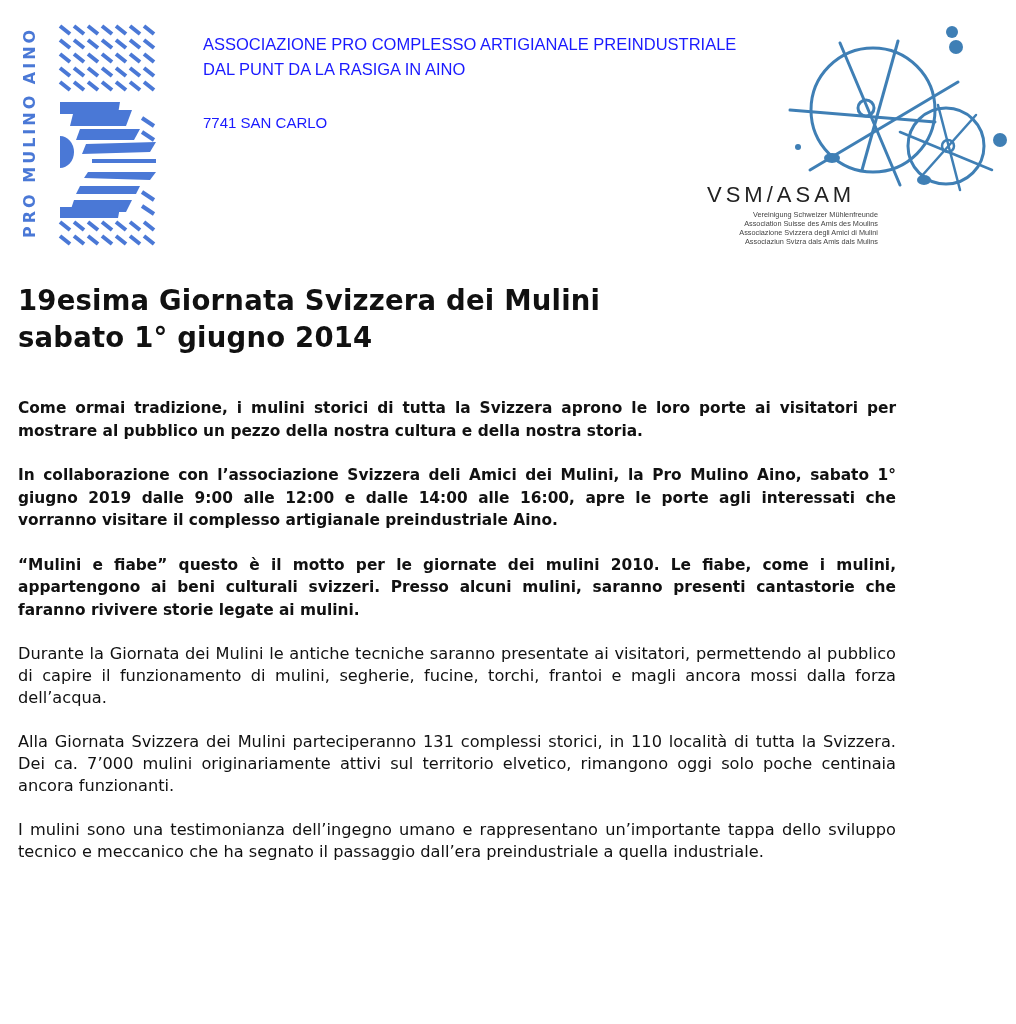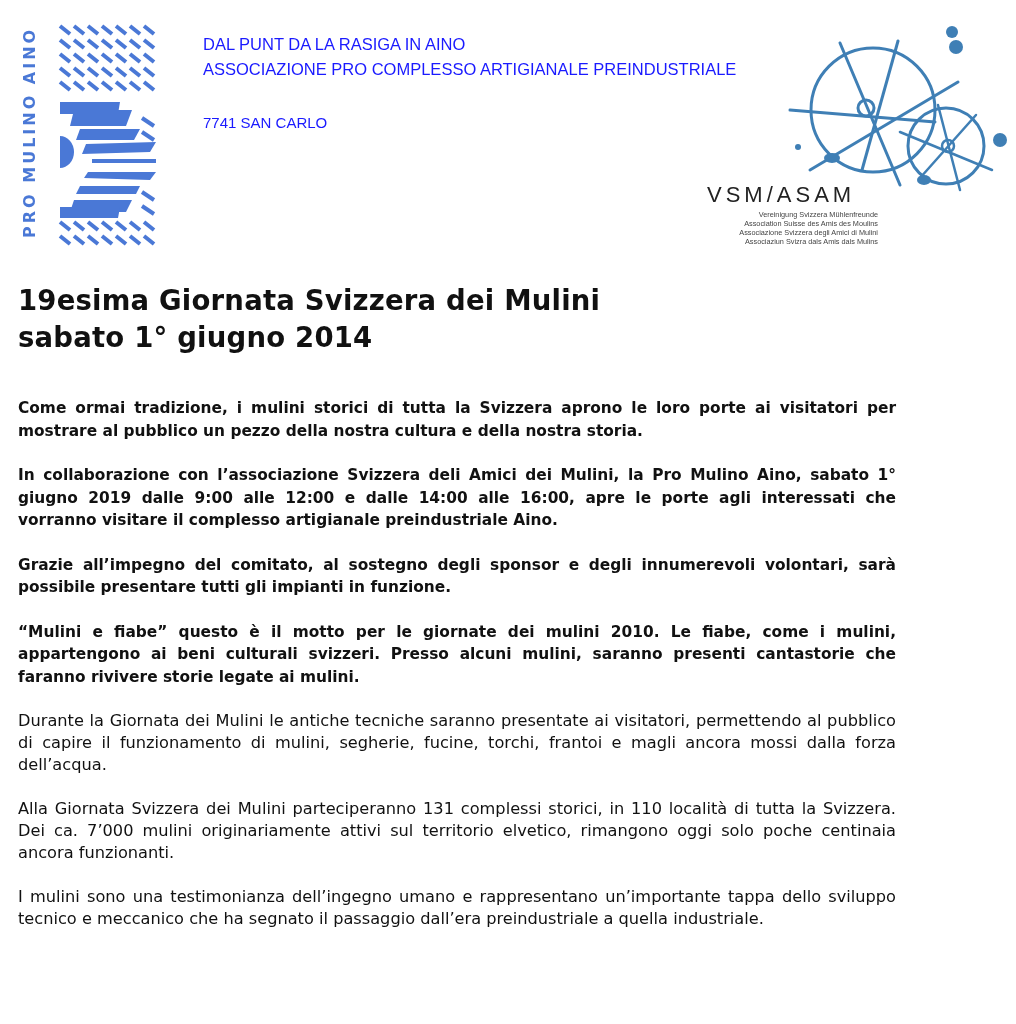"DAL PUNT DA LA RASIGA" div { order: before "ASSOCIAZIONE PRO COMPLESSO ARTIGIANALE" -> after "ASSOCIAZIONE PRO COMPLESSO ARTIGIANALE" }
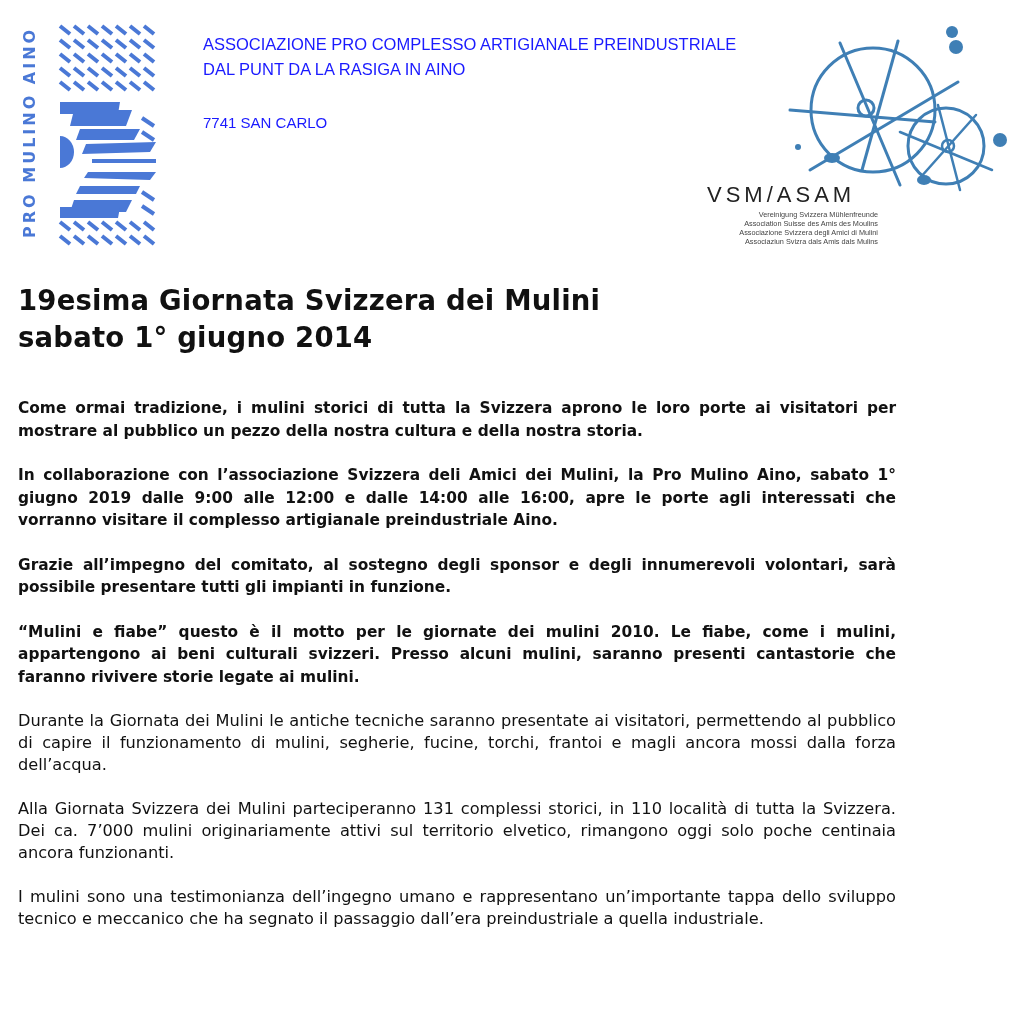"Vereinigung Svizzera Mühlenfreunde" div { text: Svizzera -> Schweizer }
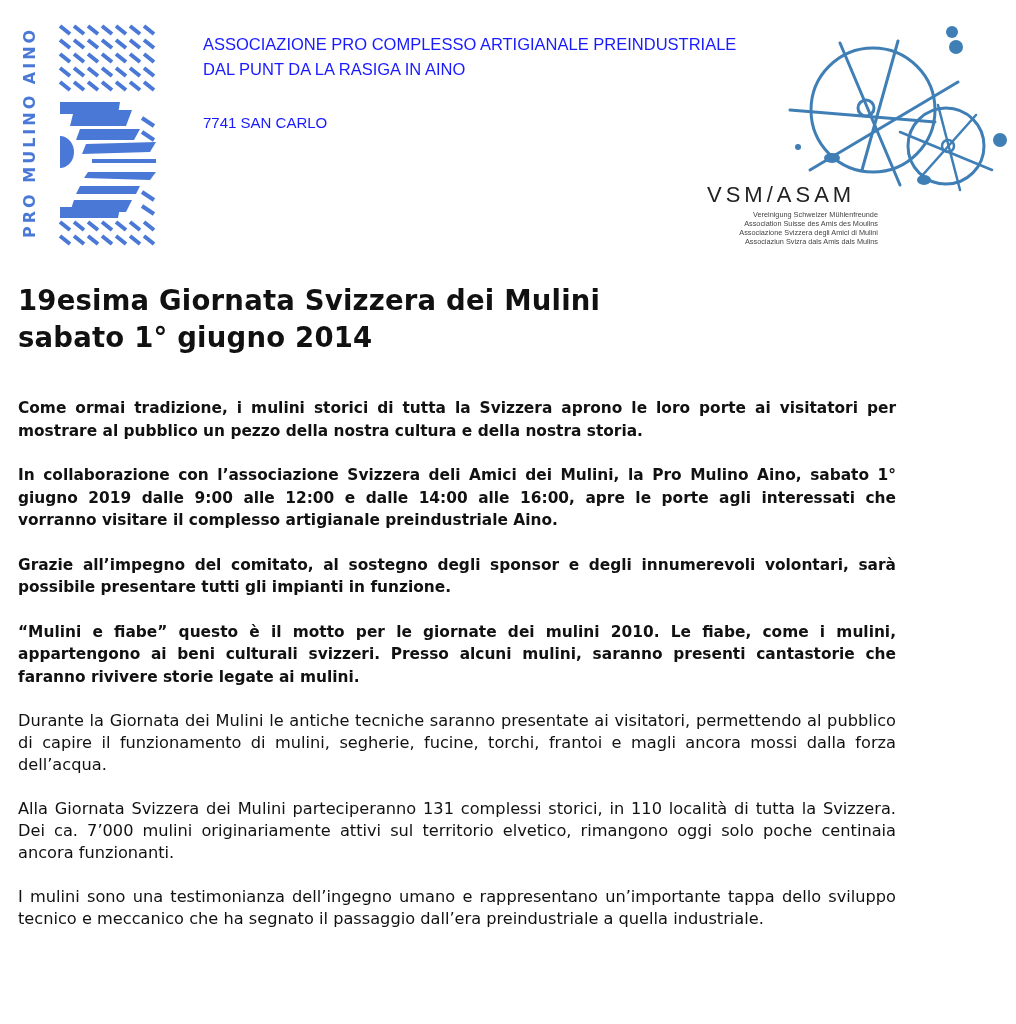"Grazie all’impegno del comitato, al" p.b { html: <p>Grazie all’impegno del comitato, al sostegno degli sponsor e degli innumerevoli volontari, sarà possibile presentare tutti gli impianti in funzione.</p> -> none }
